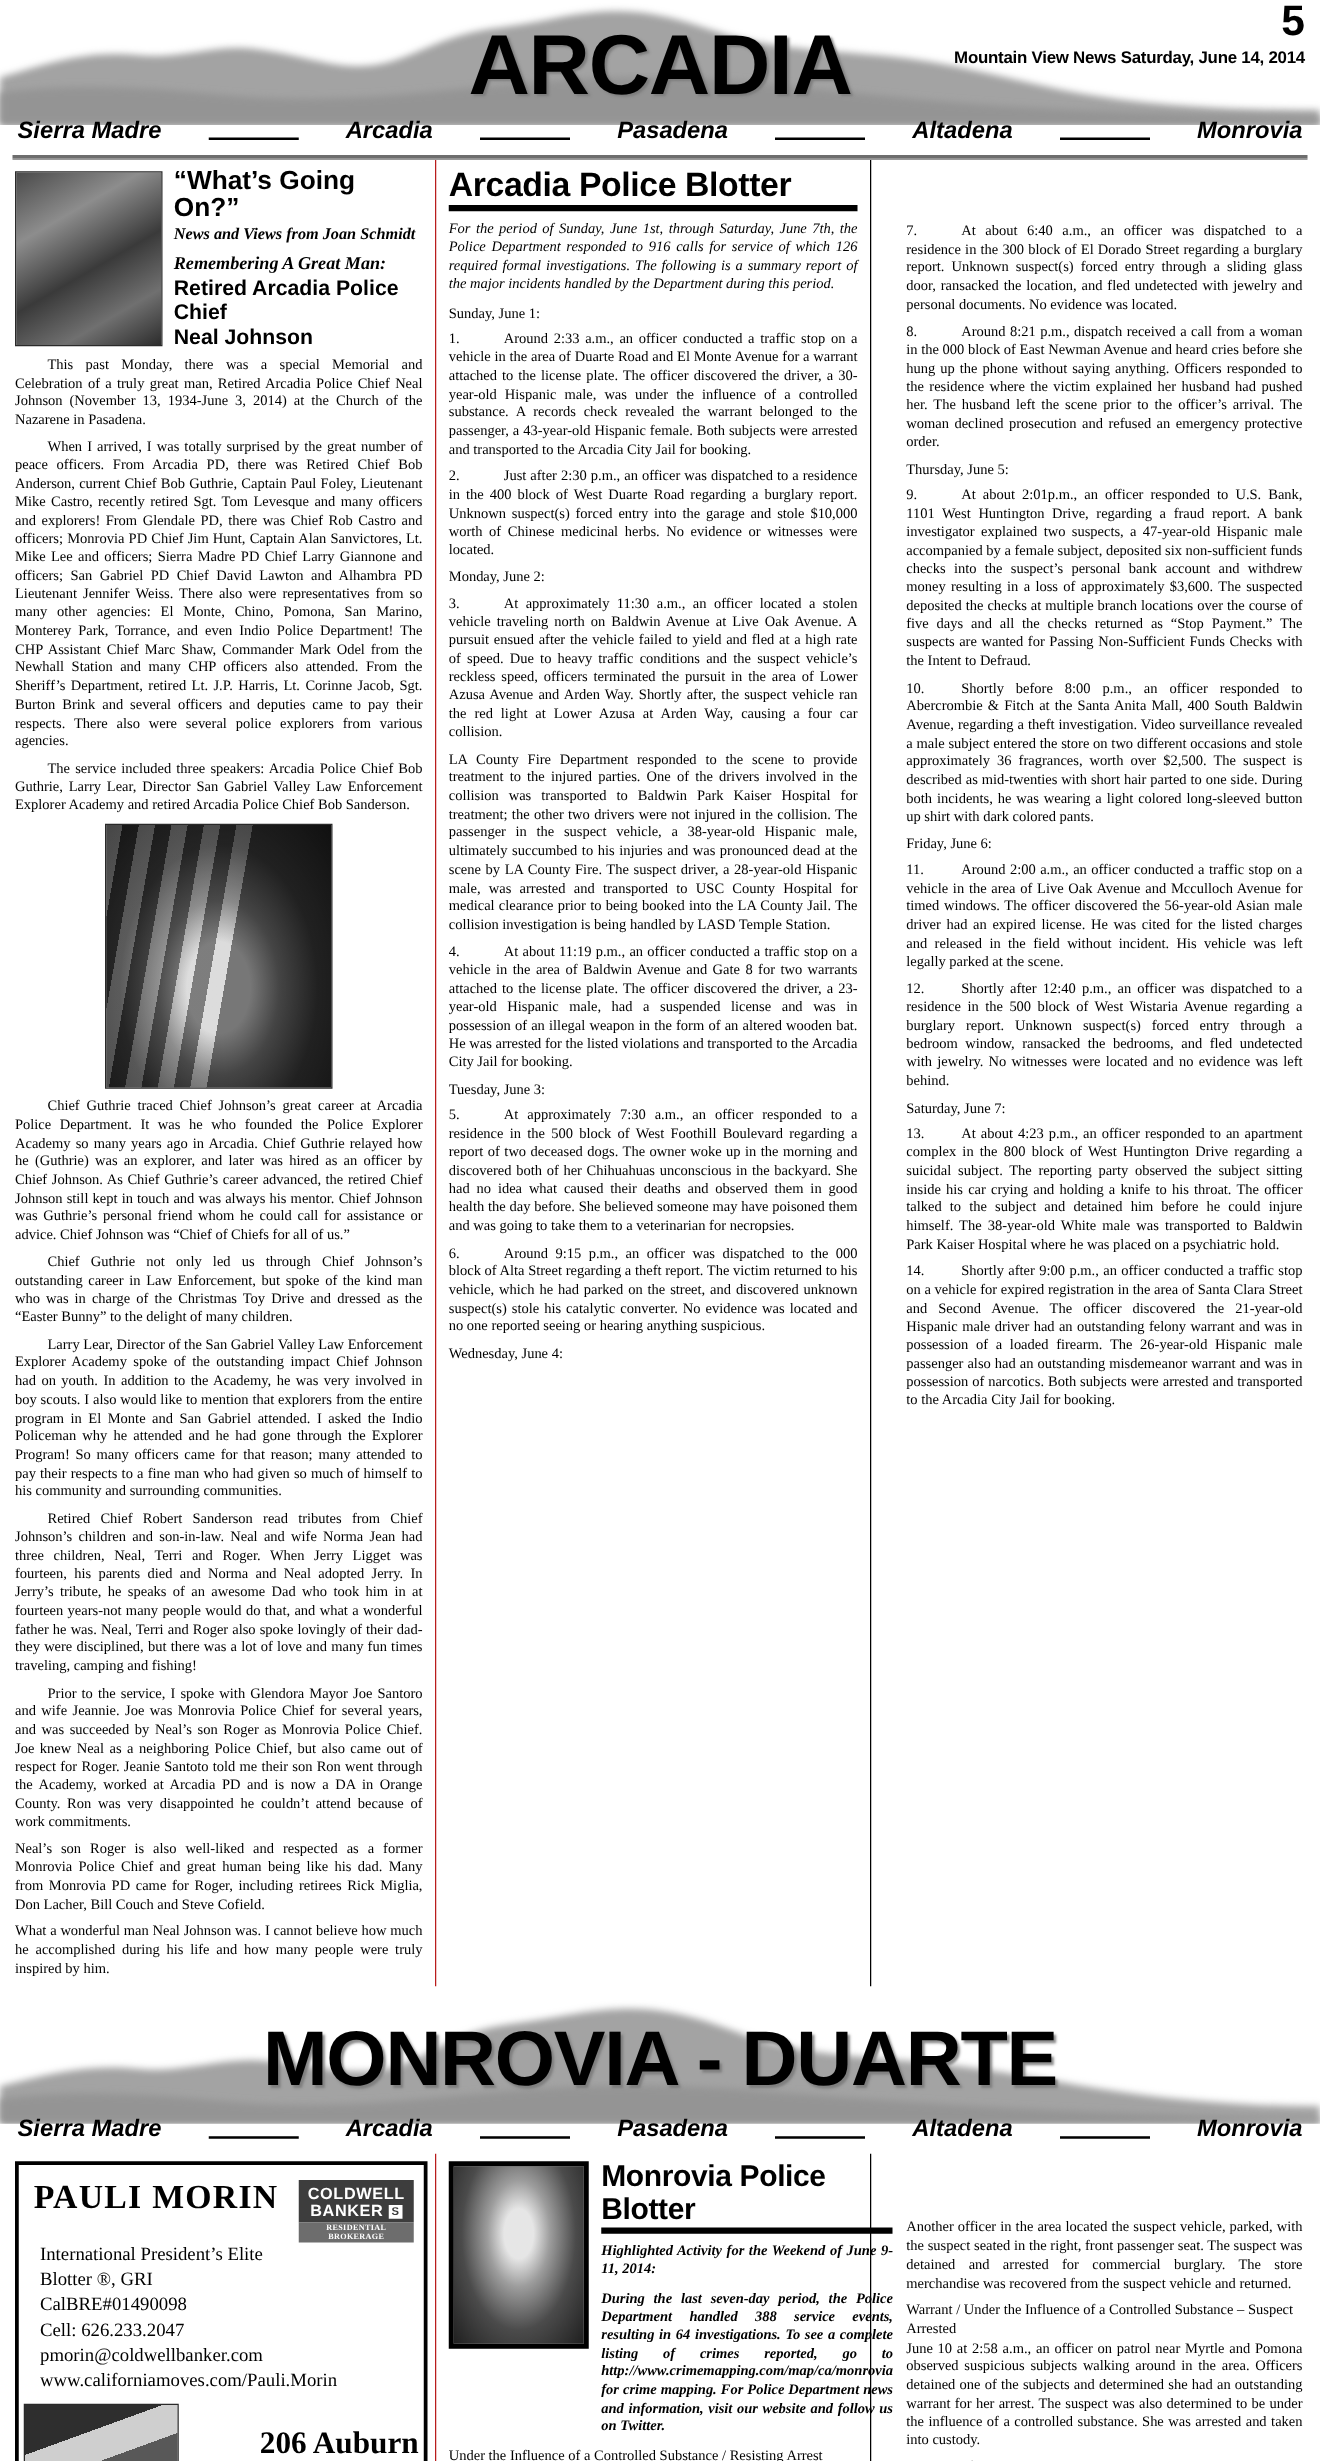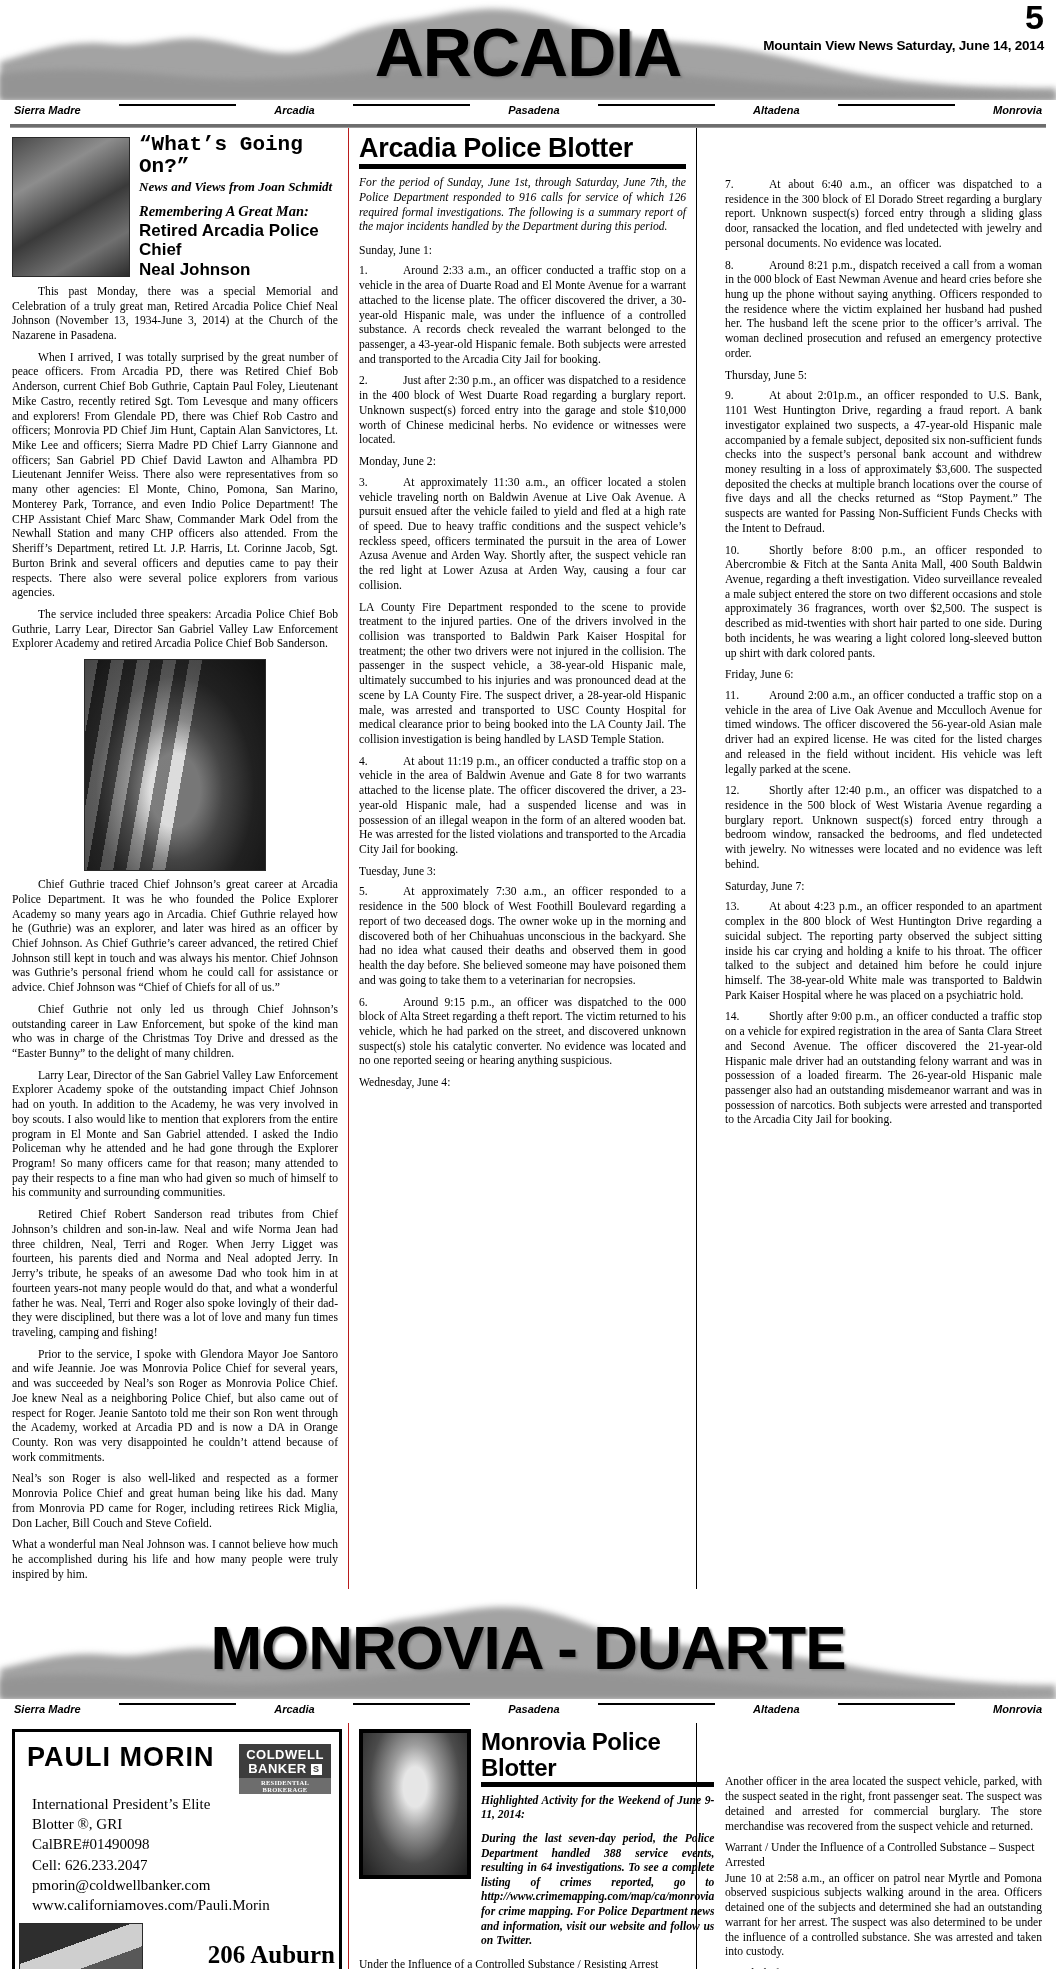"Sierra Madre" .cityline { align-items: flex-start -> flex-end; font-size: 11px -> 19px }
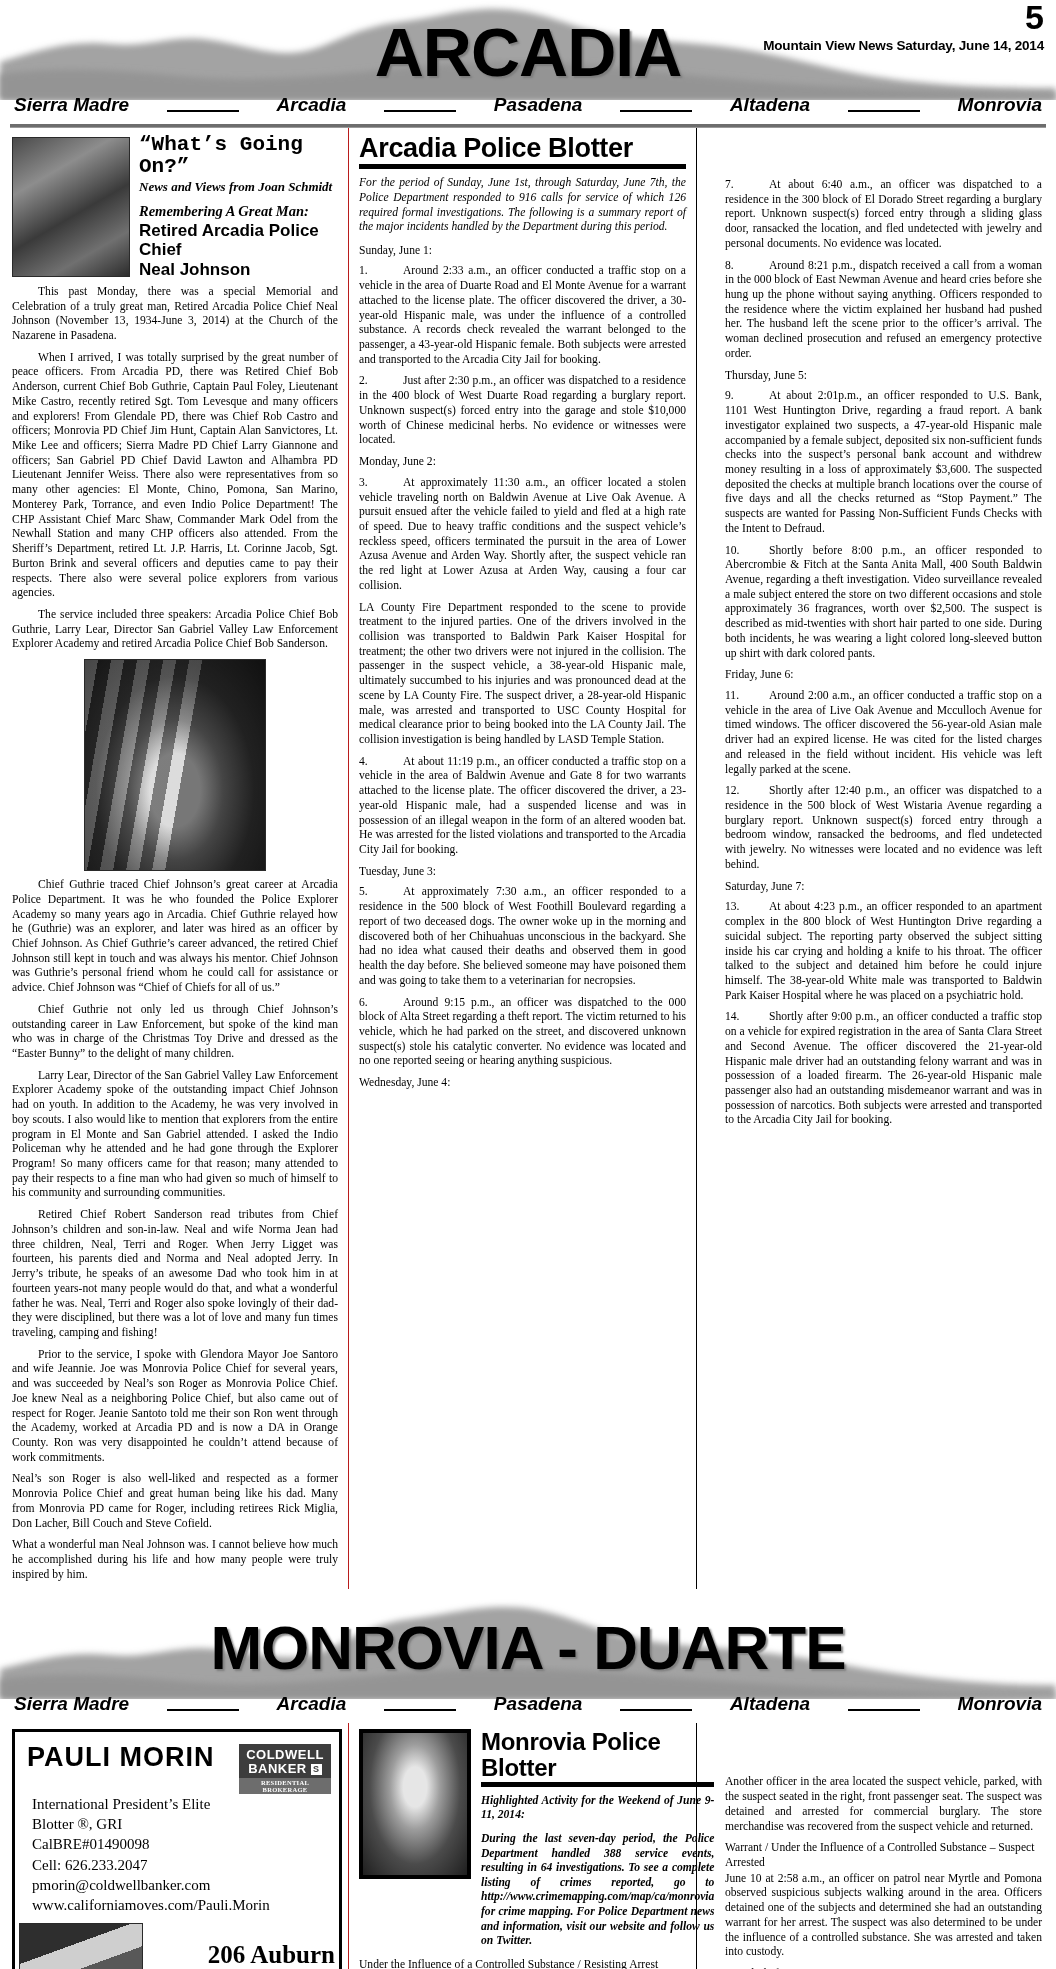"“What’s Going On?”" .hdr-whatsgoing { font-family: Liberation Mono, monospace -> Liberation Sans, sans-serif }
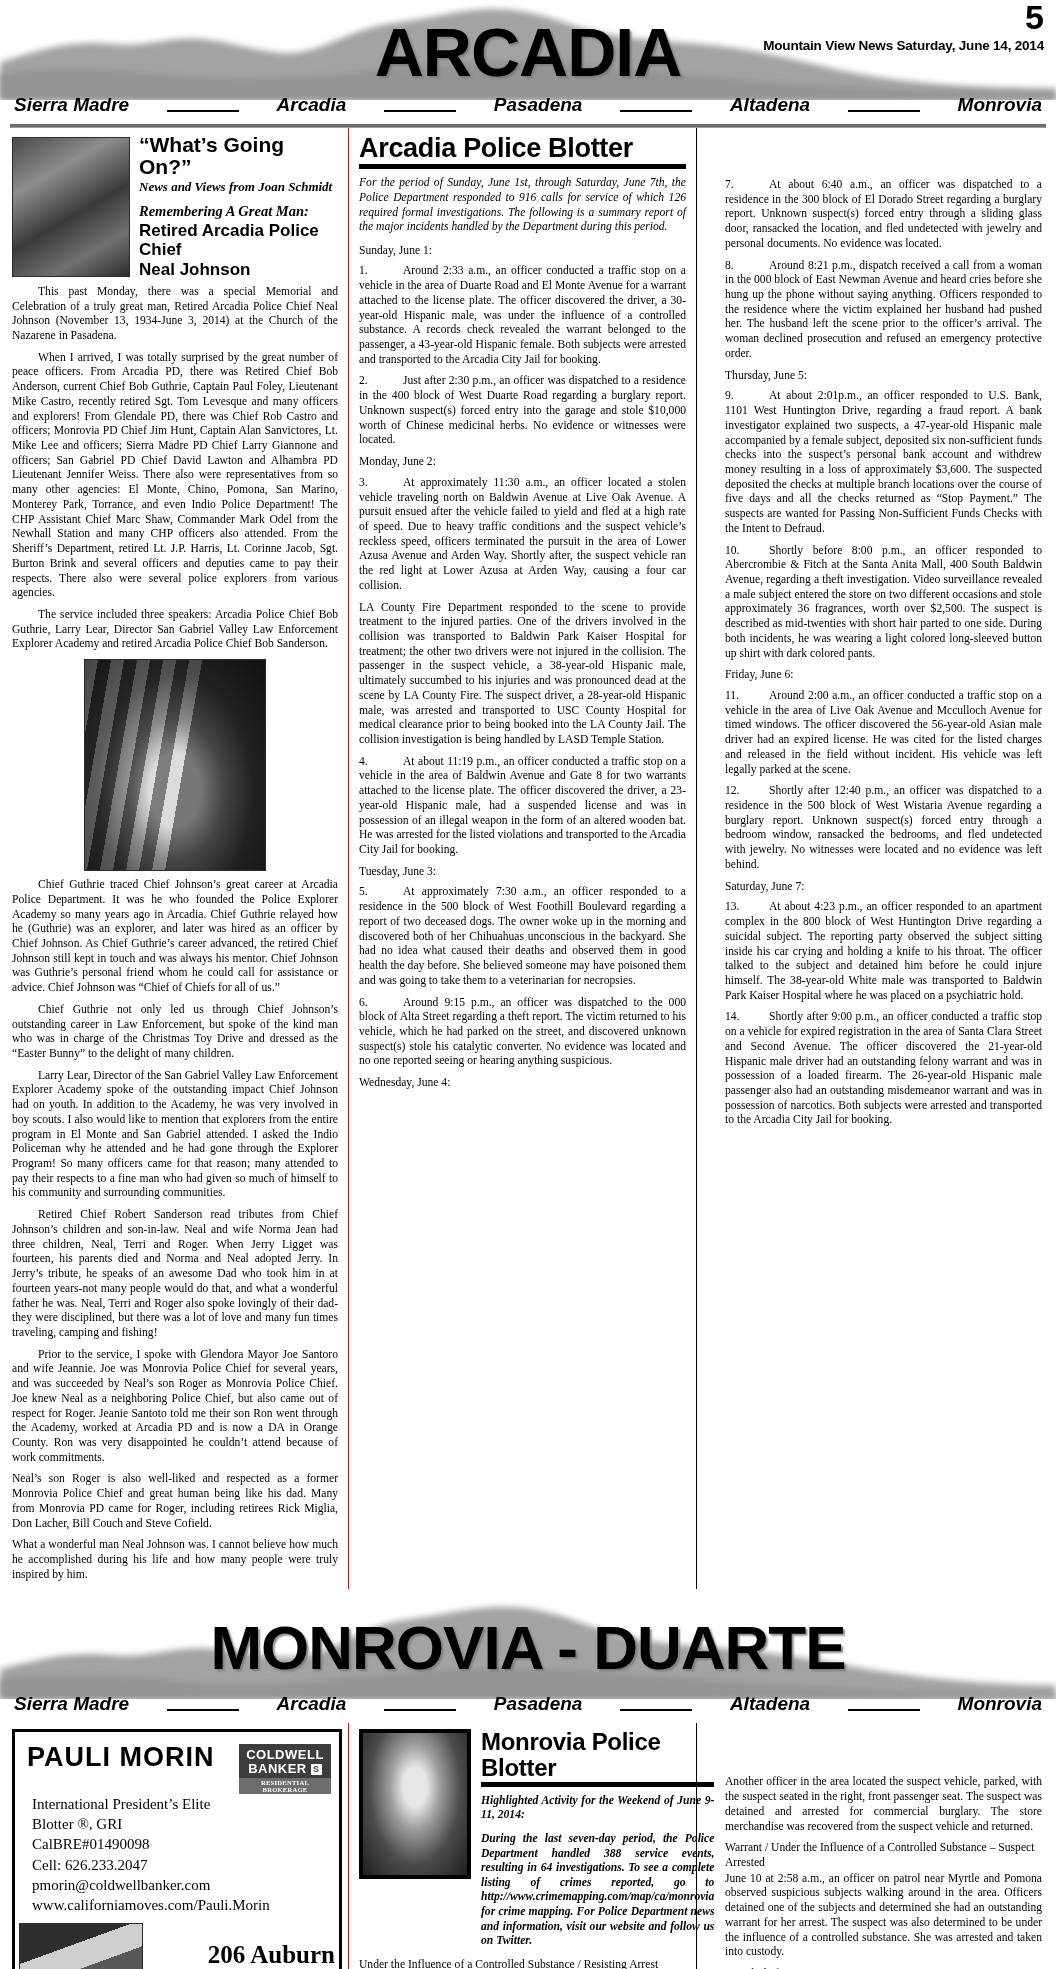"PAULI MORIN" .pauli-name { font-family: Liberation Sans, sans-serif -> Liberation Serif, serif }
